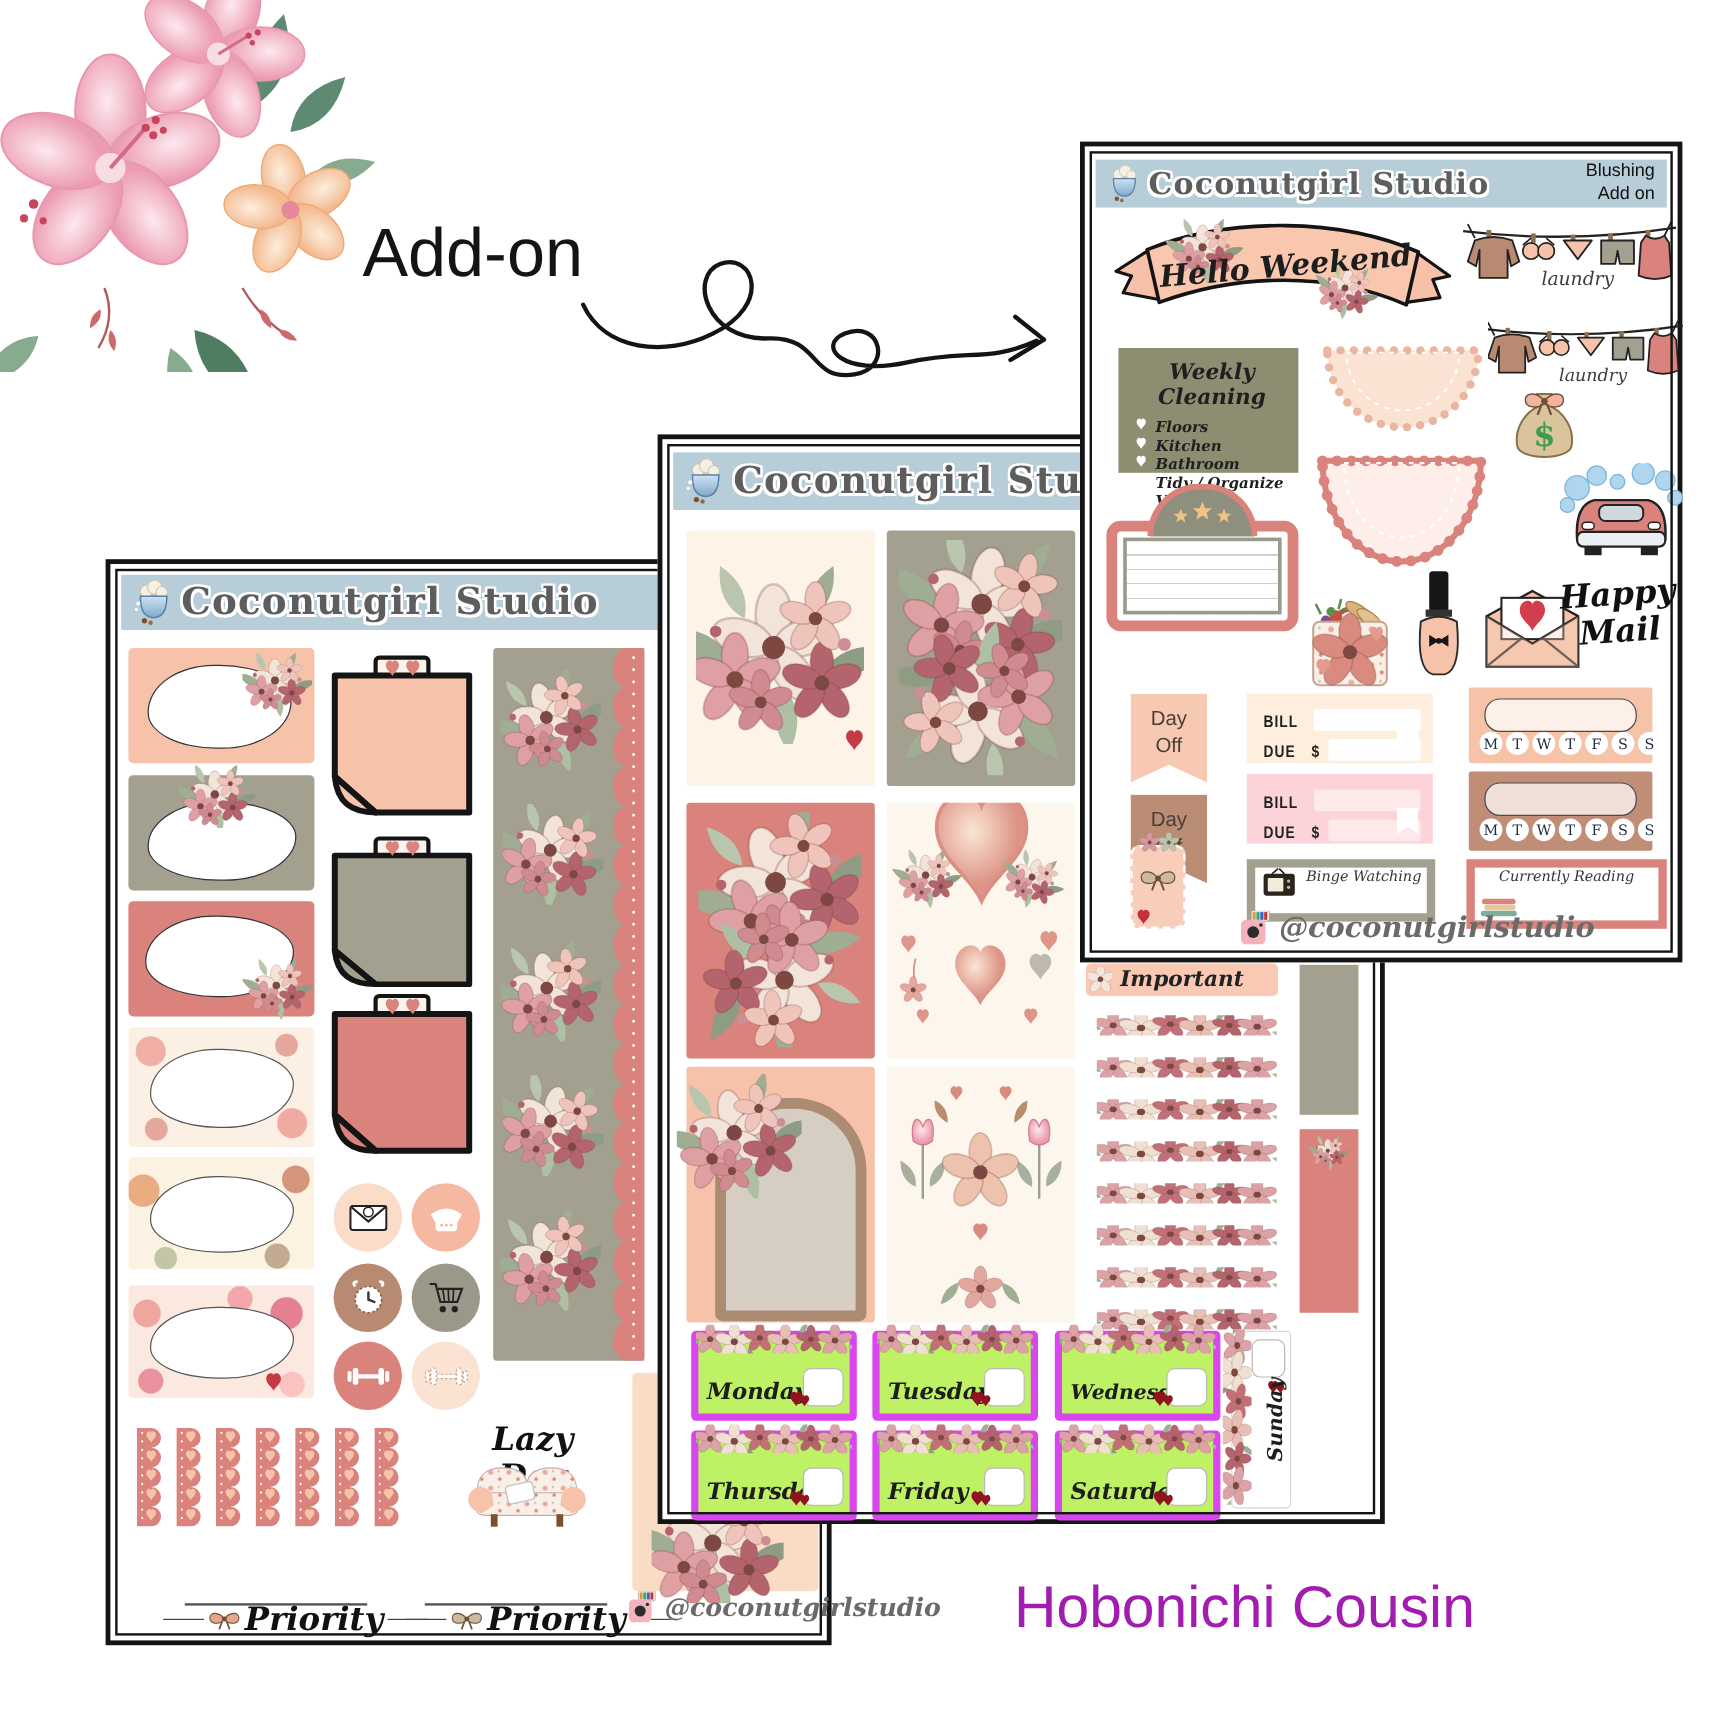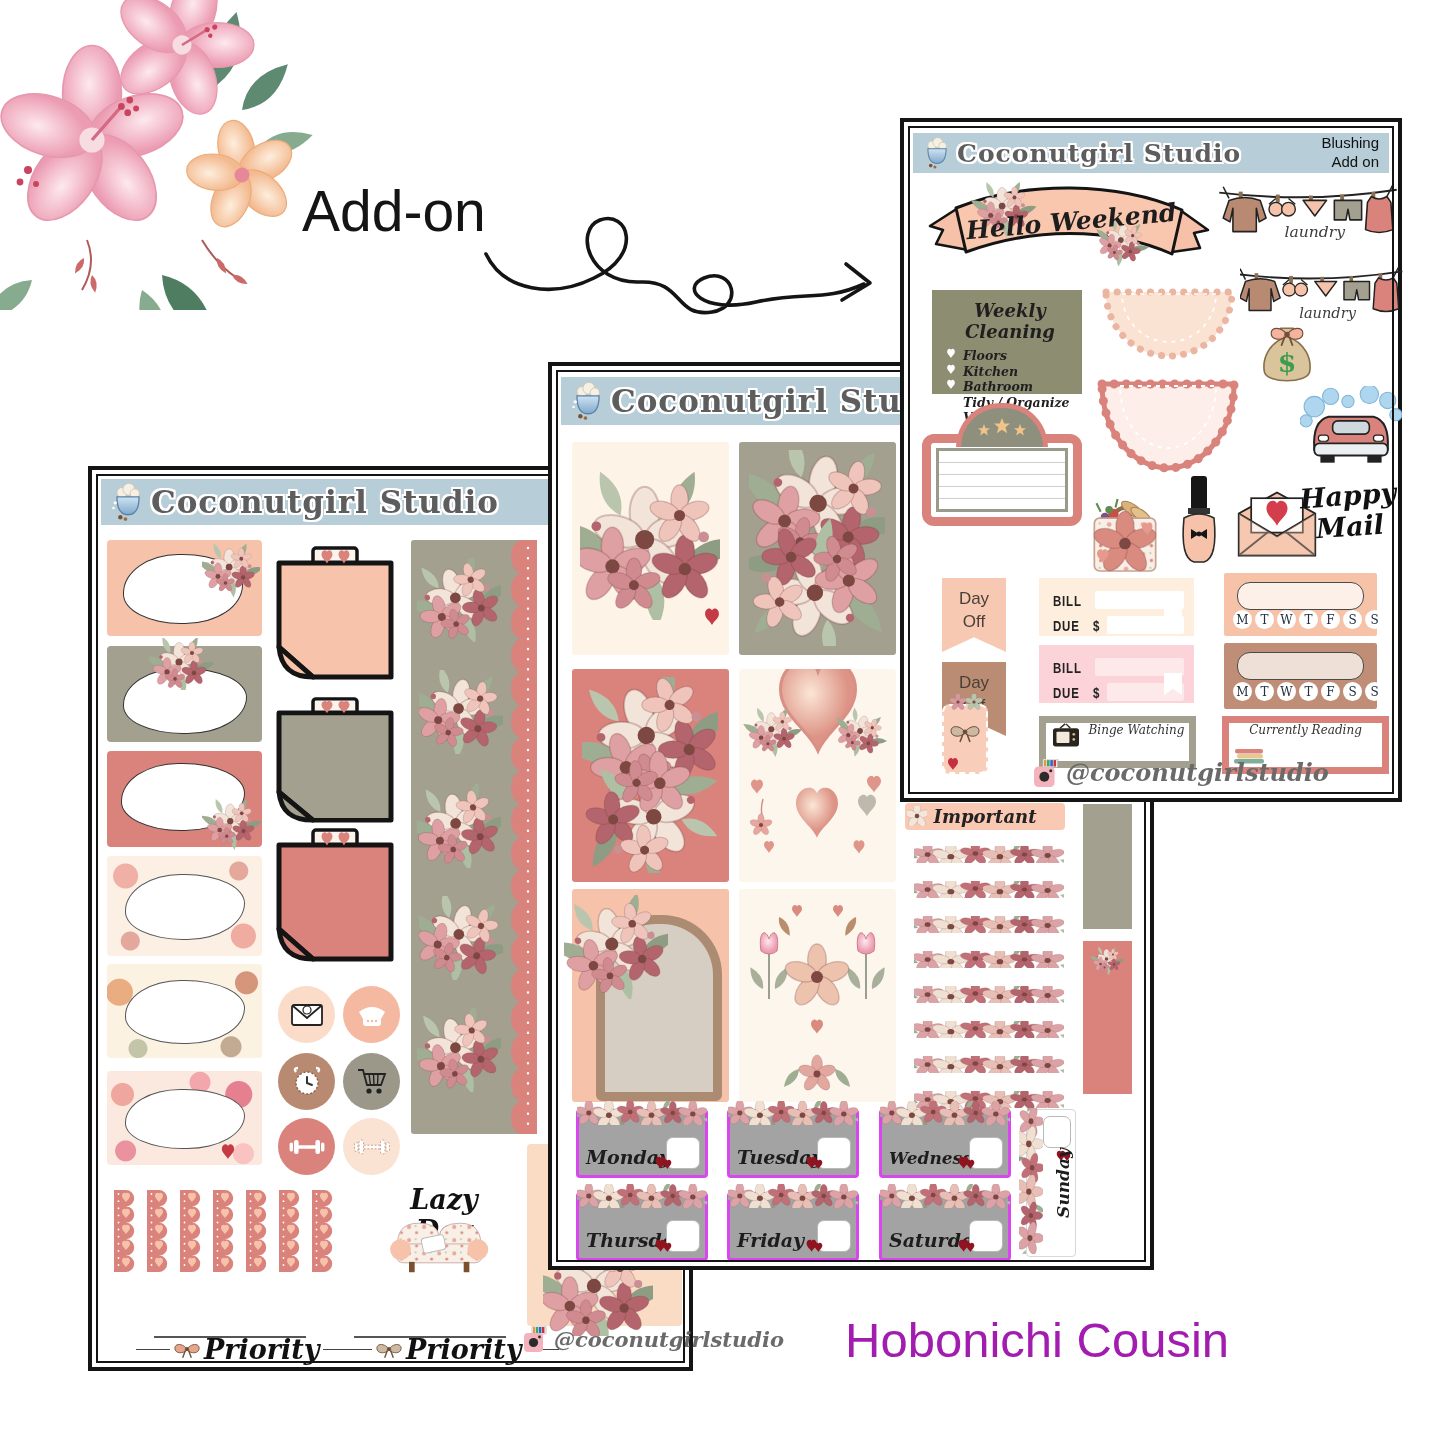"Monday" .daybox { background: #a3a3a3 -> #bef264; border: 3px solid #d946ef -> 6px solid #d946ef }
